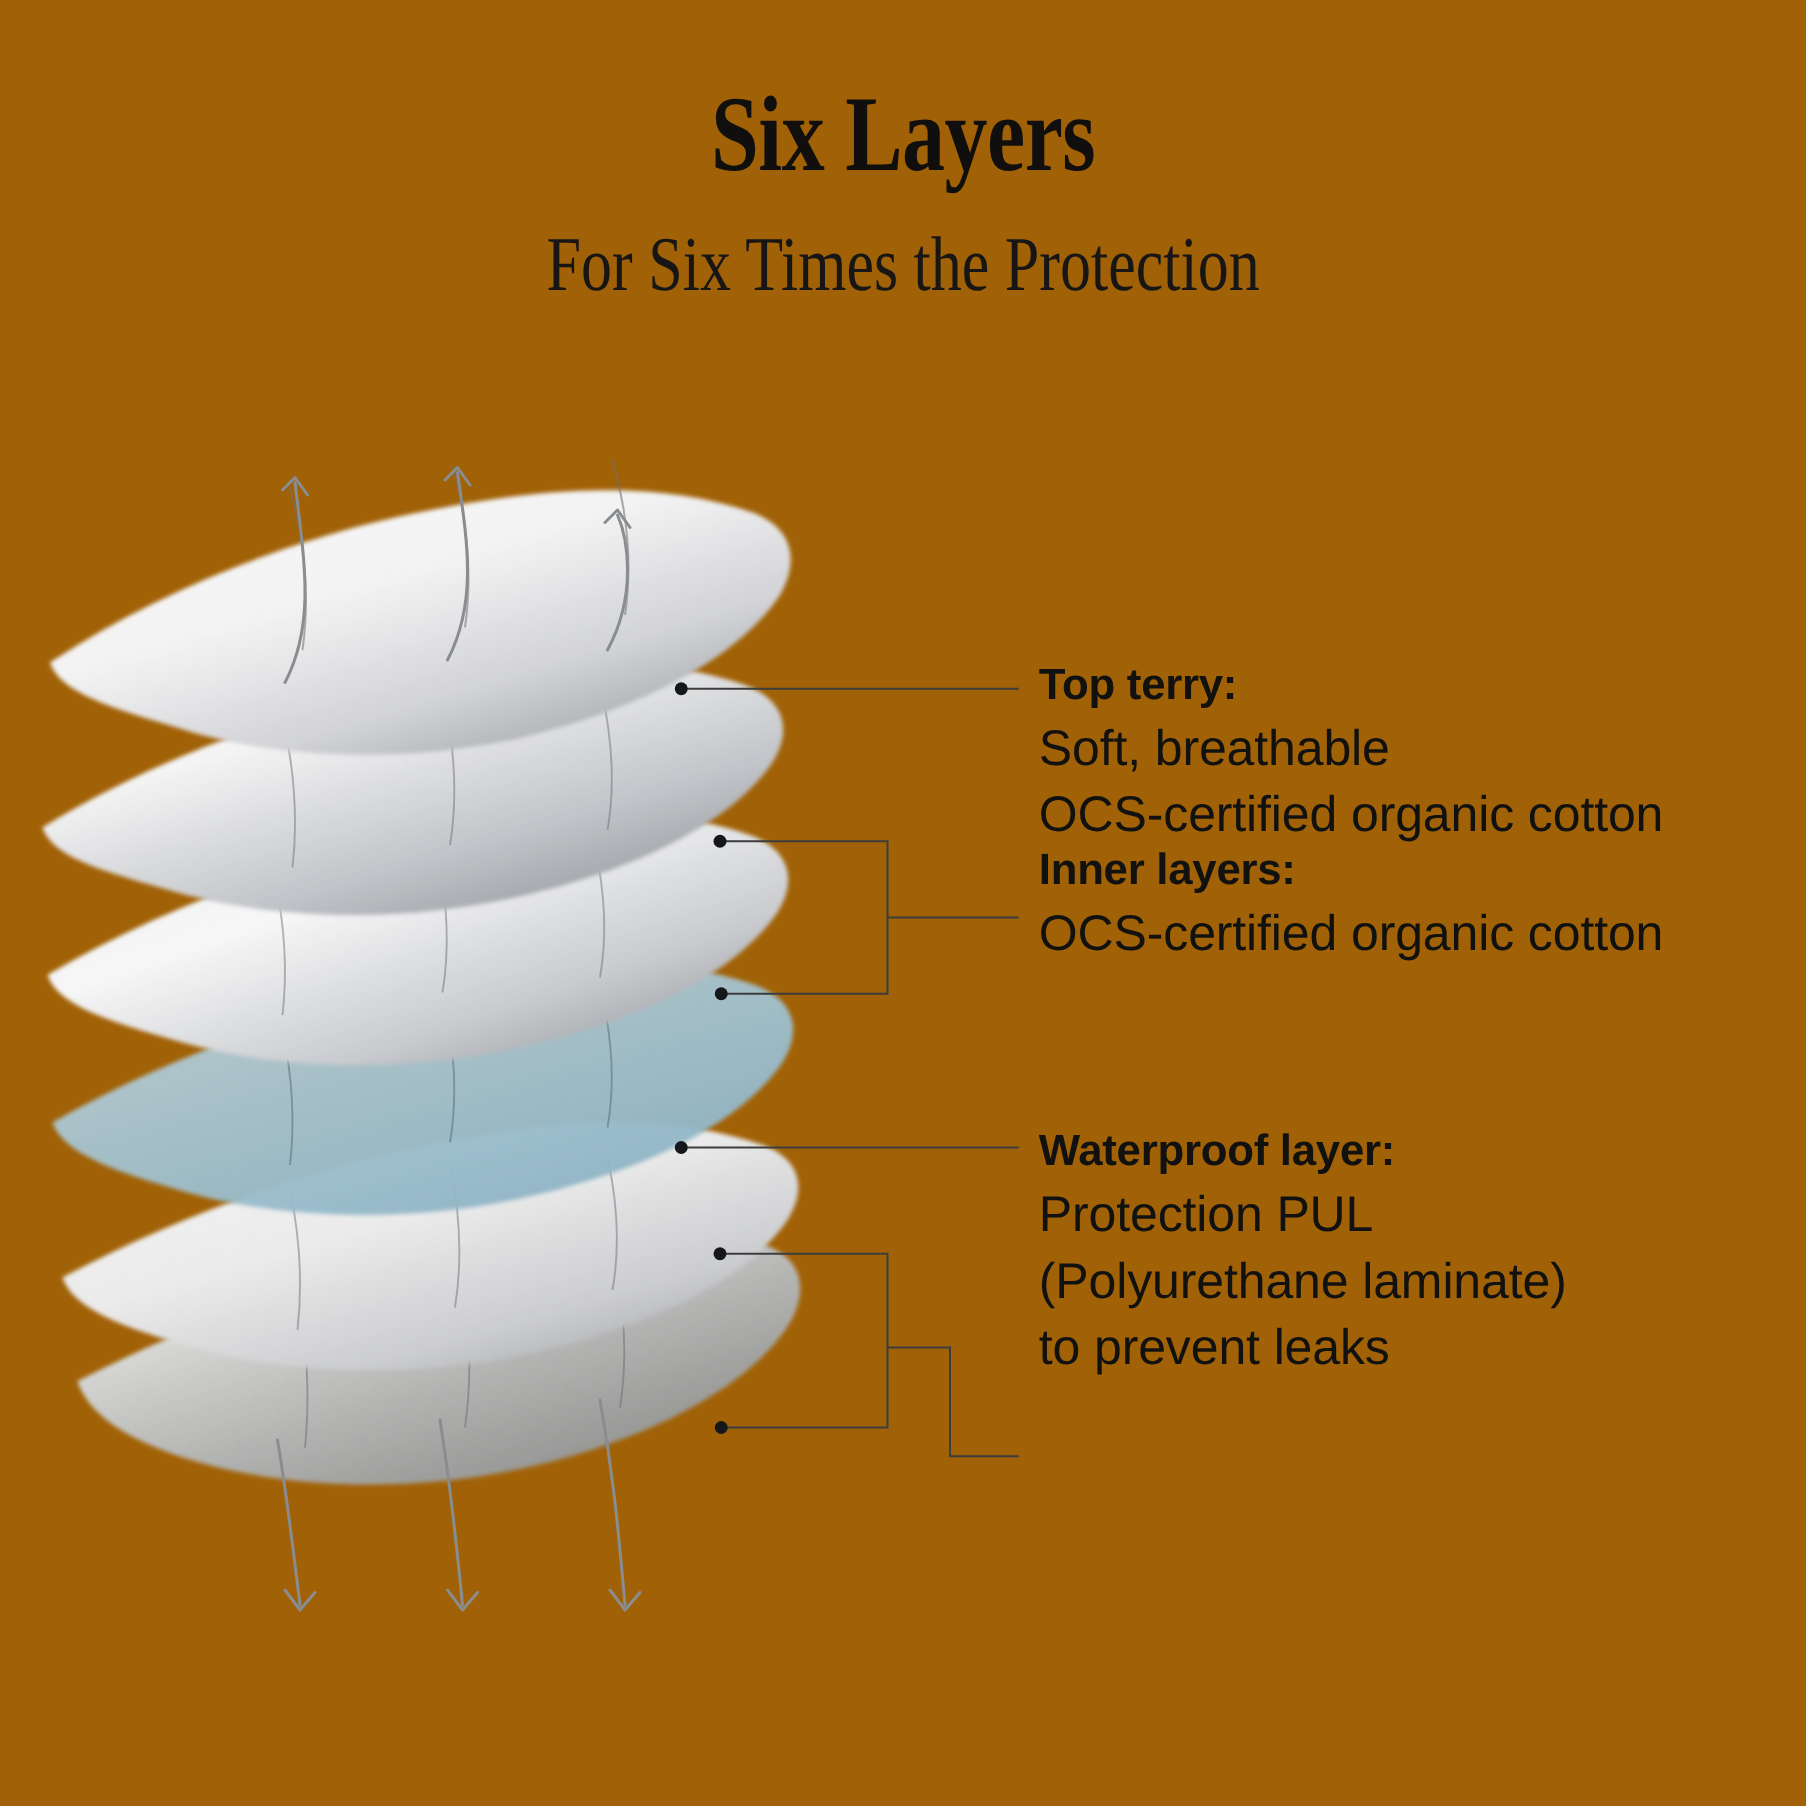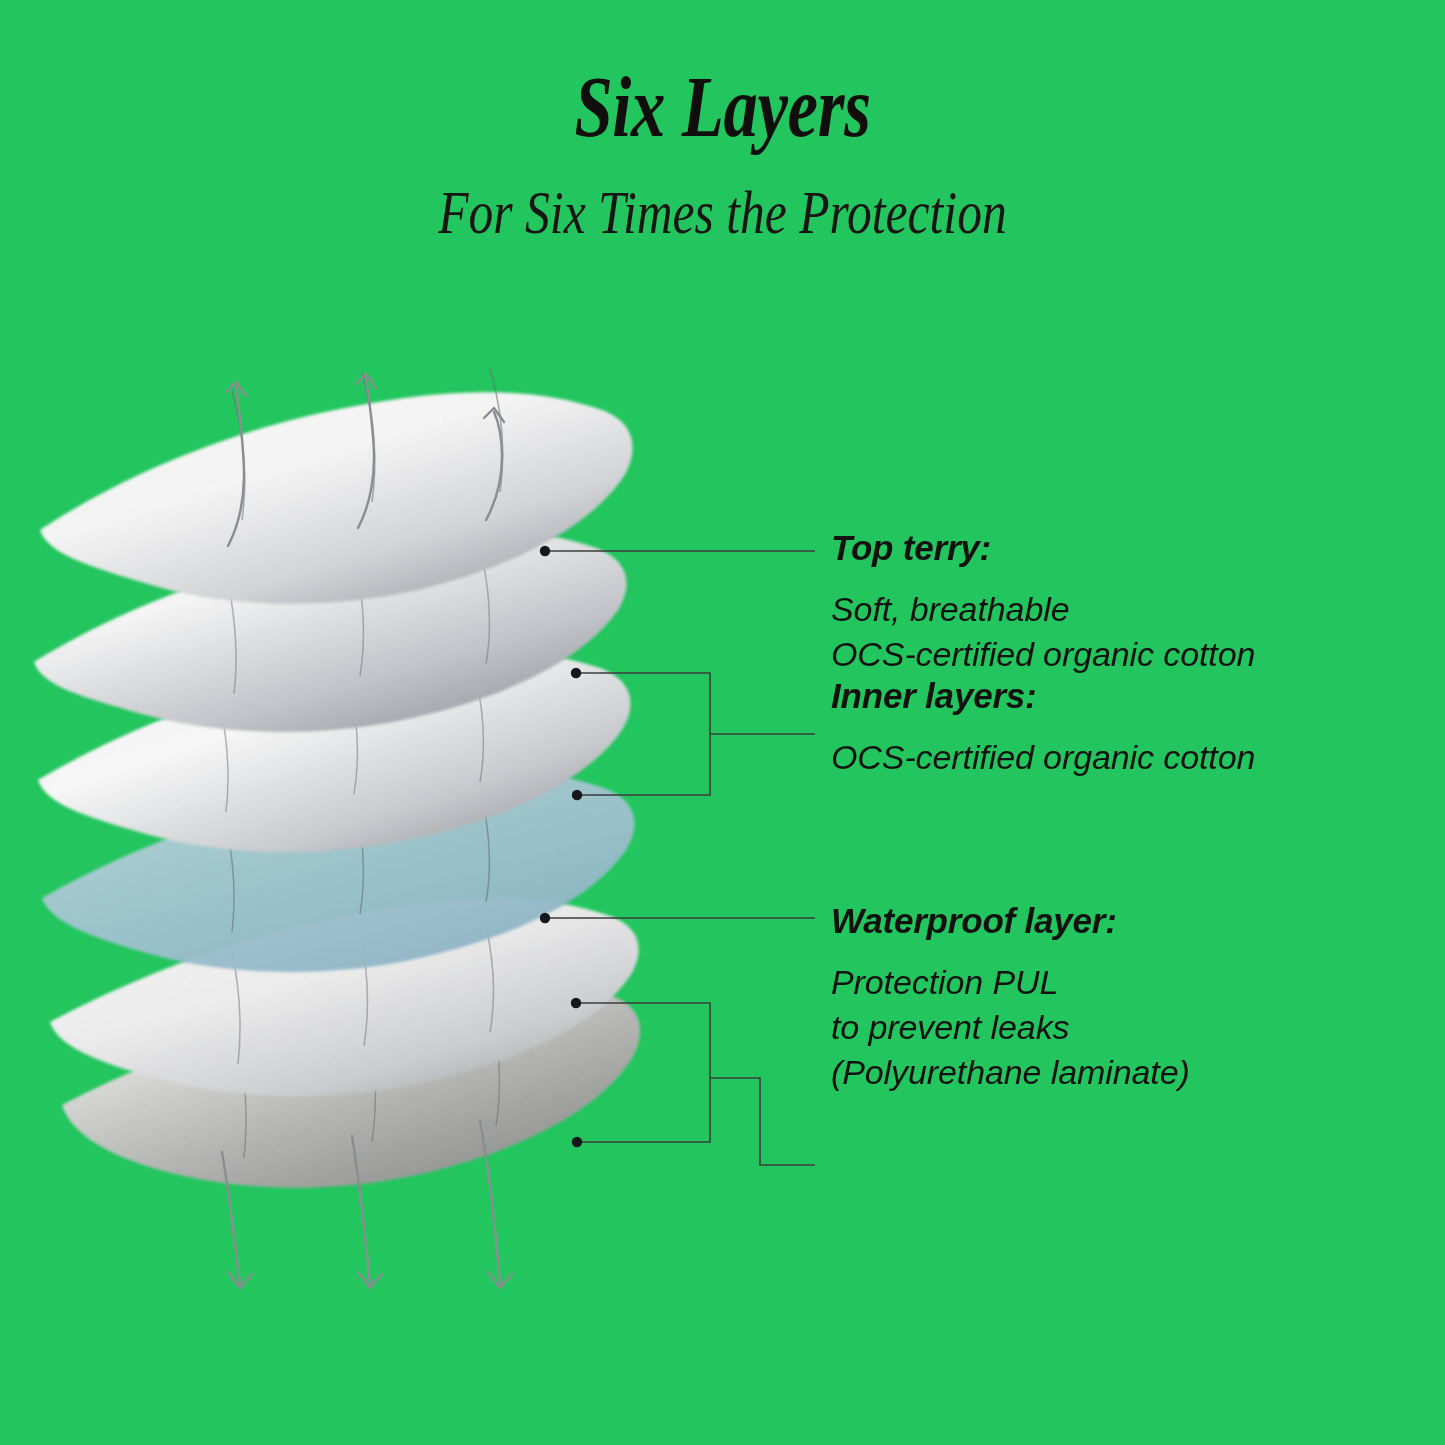"Six Layers" #stage { background: #22c55e -> #a16207; font-style: italic -> none }
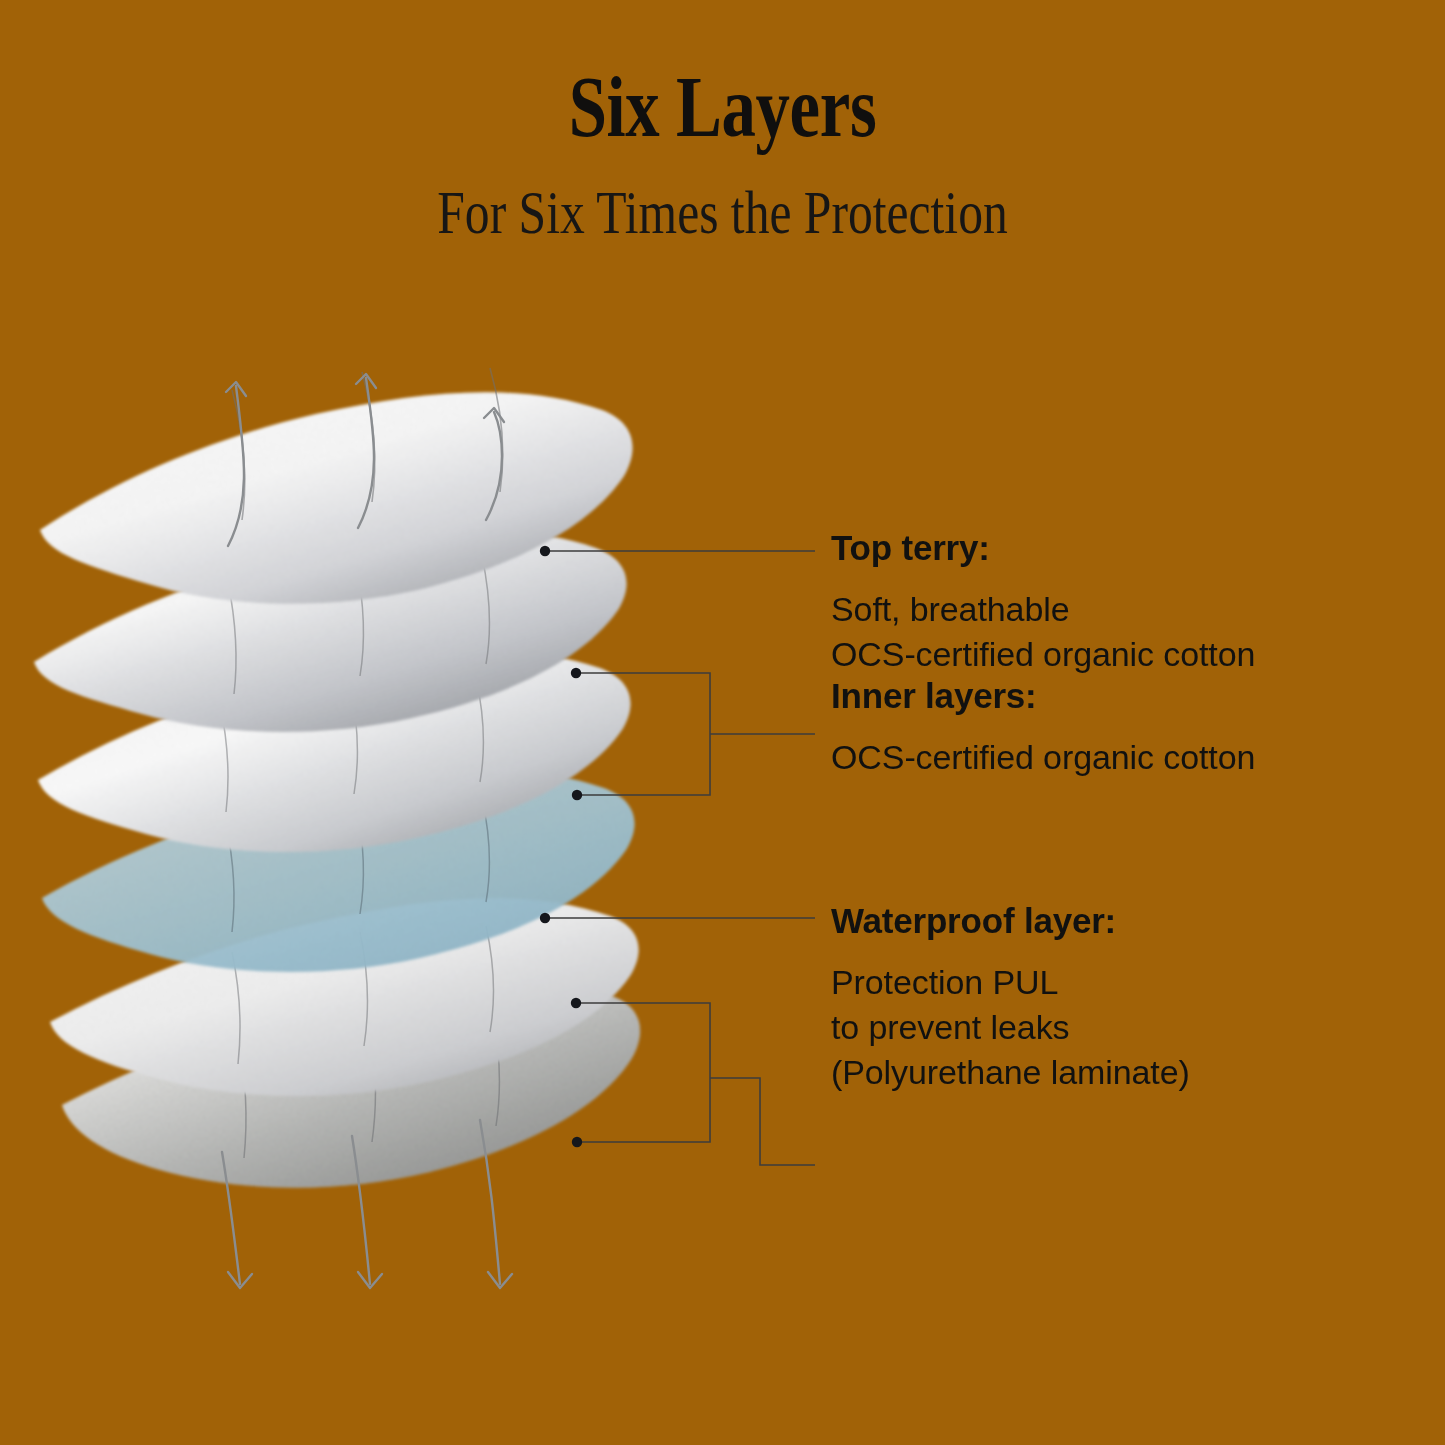"Soft, breathable" .callout .c-body { font-size: 34px -> 40px; margin-top: 16px -> 2px }
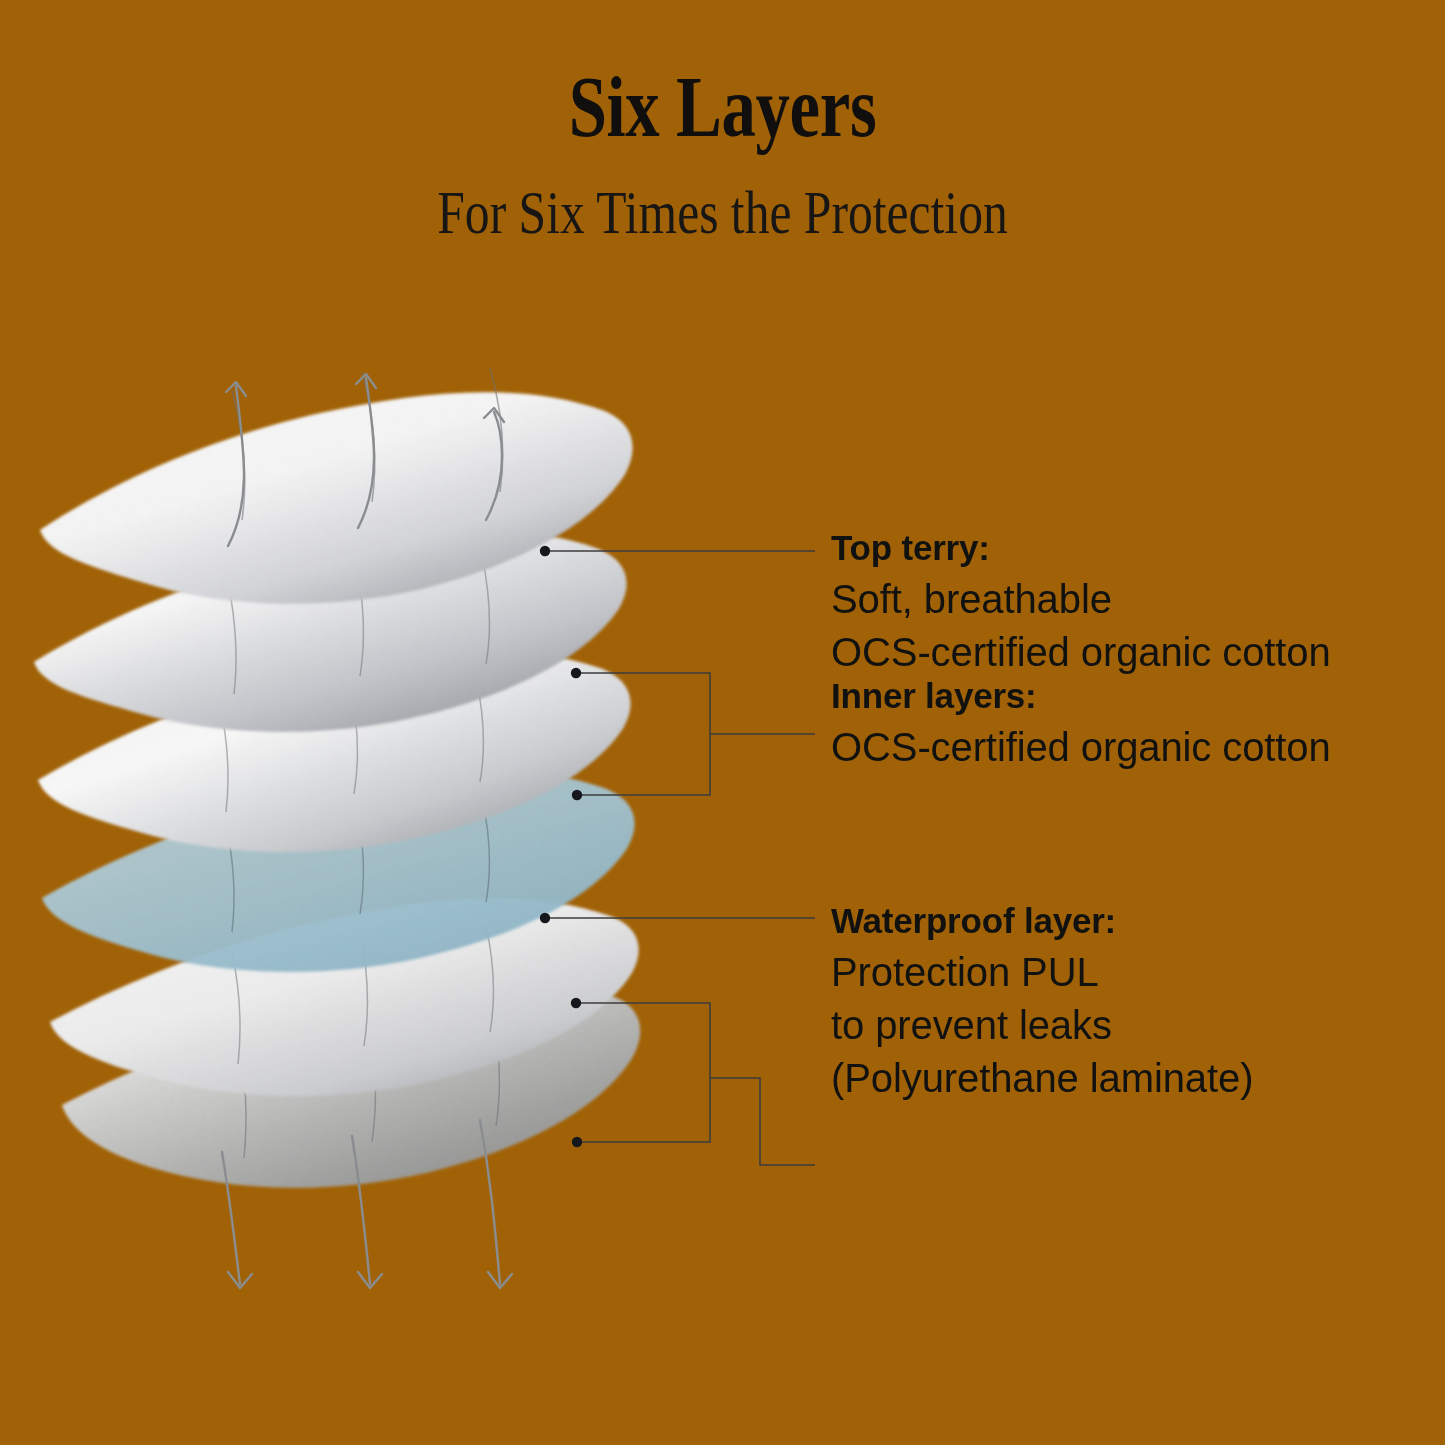"to prevent leaks" div { order: before "(Polyurethane laminate)" -> after "(Polyurethane laminate)" }
